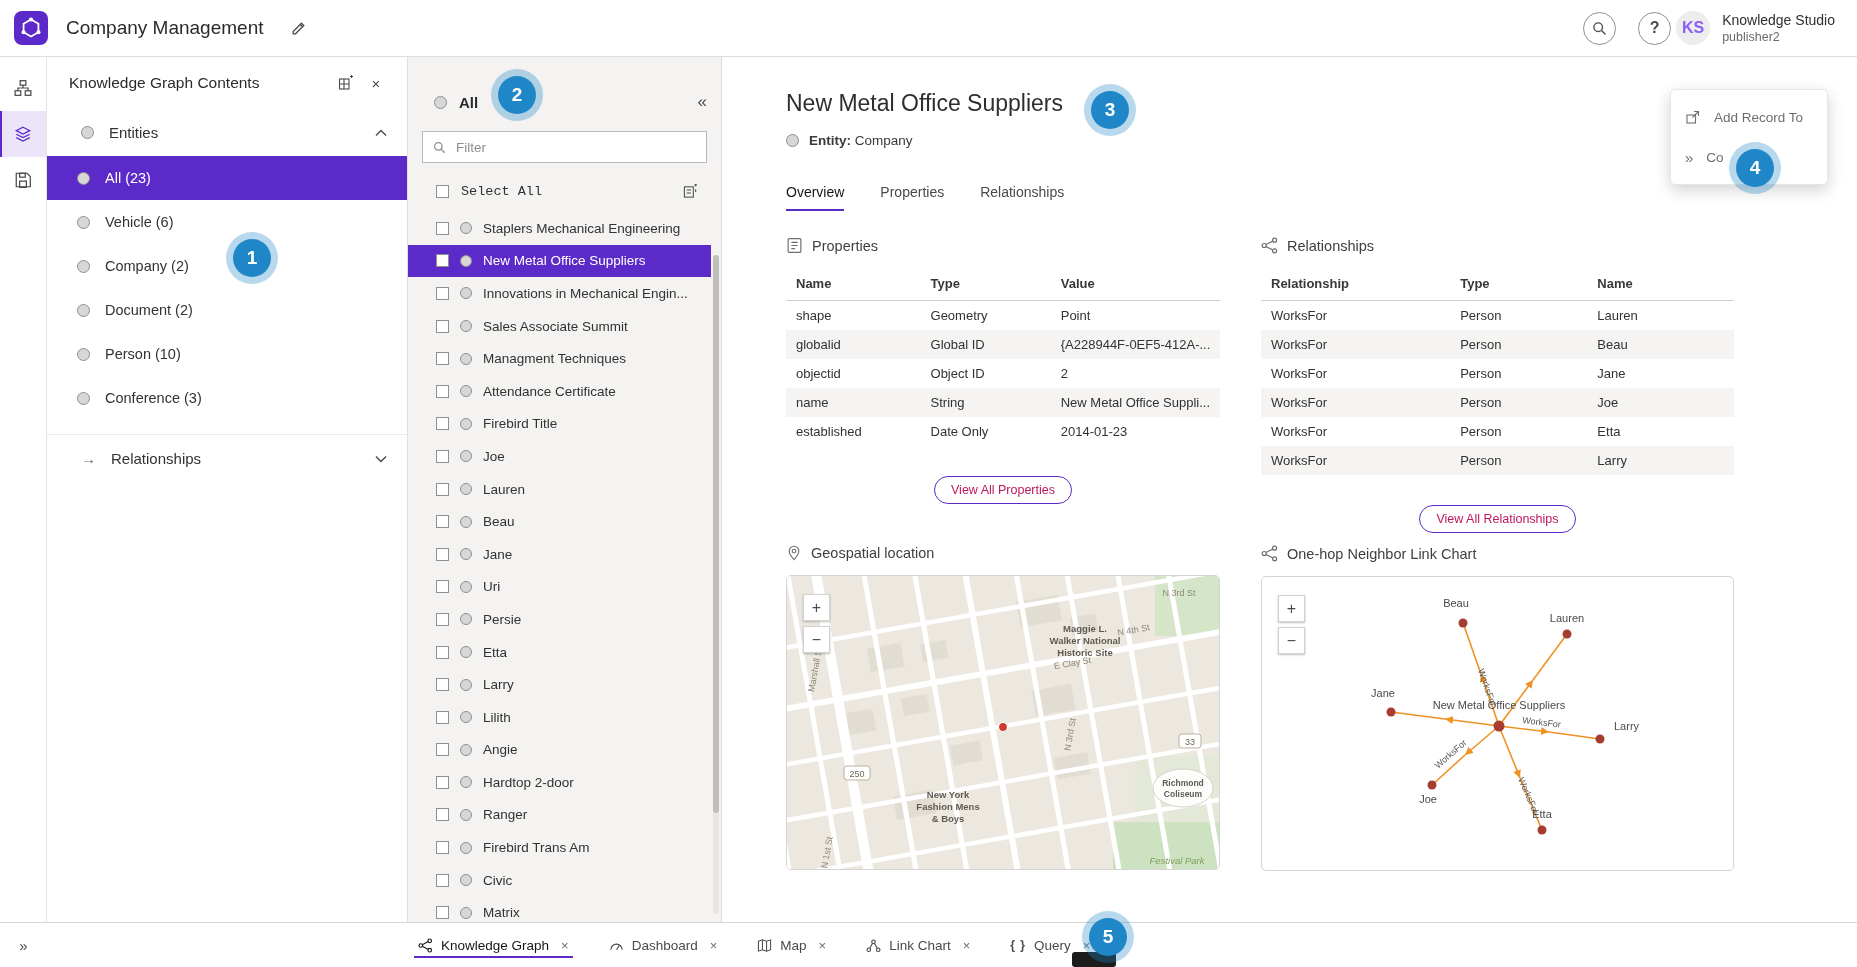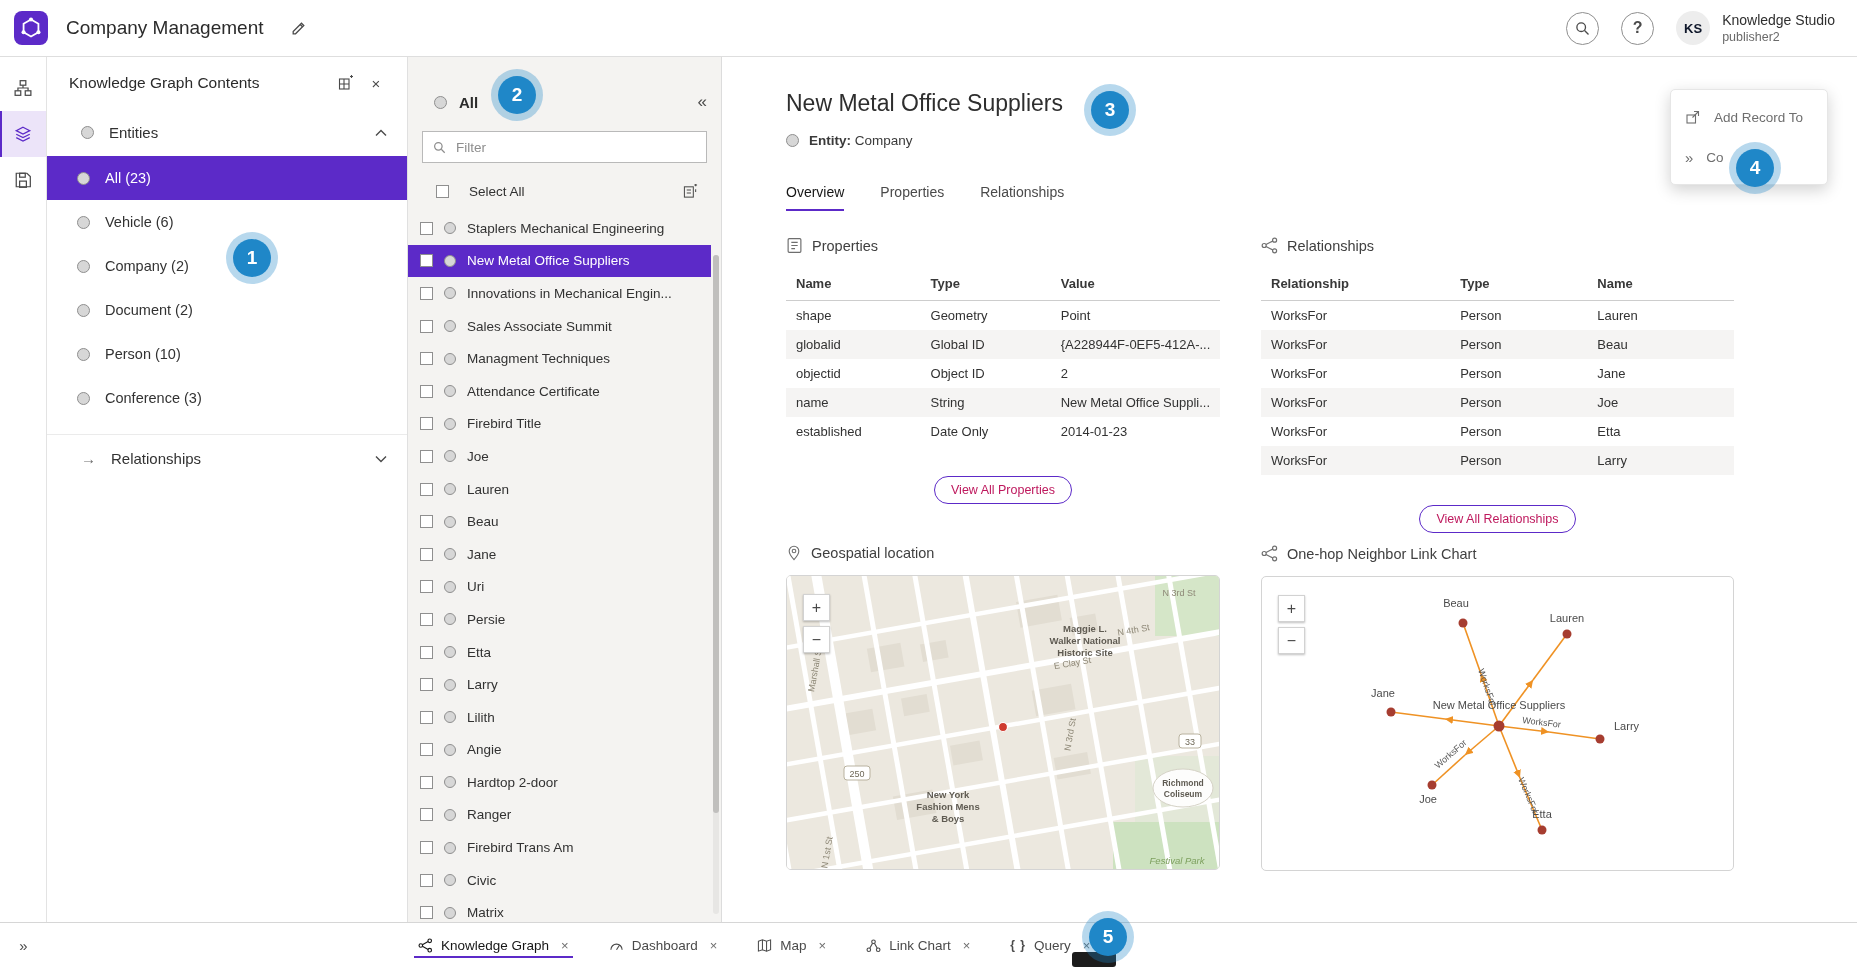"KS" .avatar { color: #0f172a -> #8b5cf6; font-size: 13px -> 16px; margin-left: 22px -> 5px }
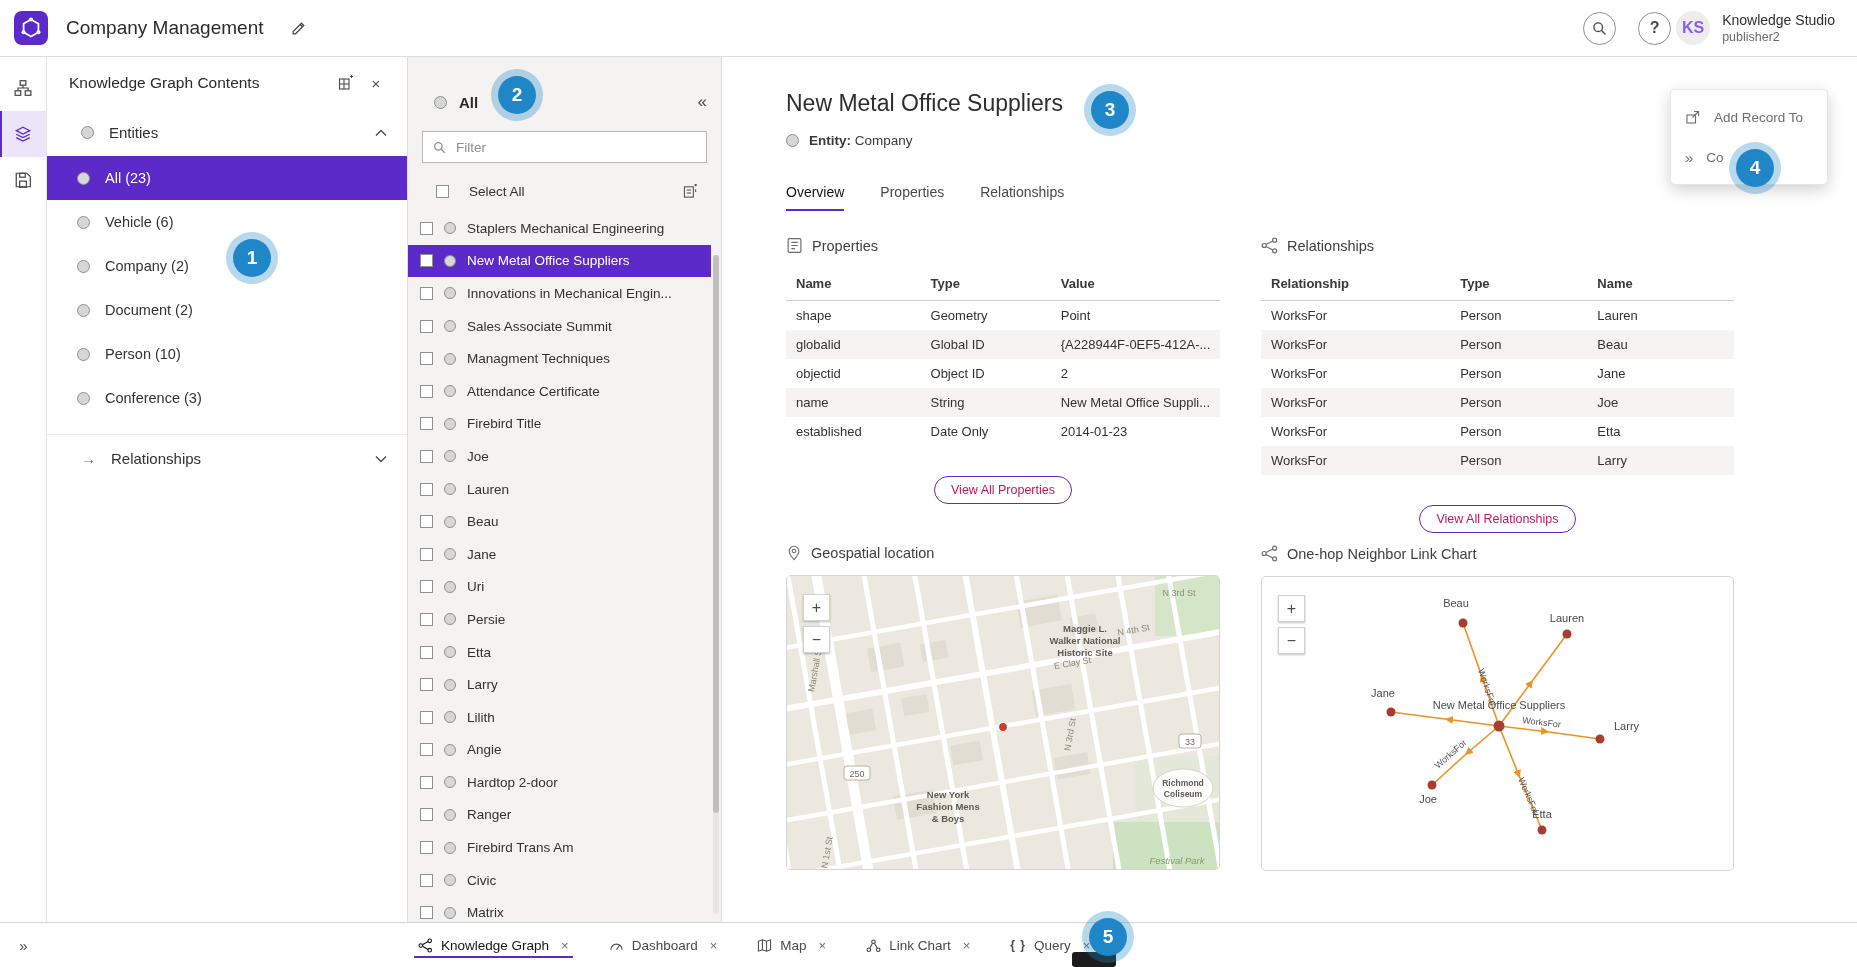"Select All" .selectall-row { font-family: none -> Liberation Mono, monospace; gap: 20px -> 12px }
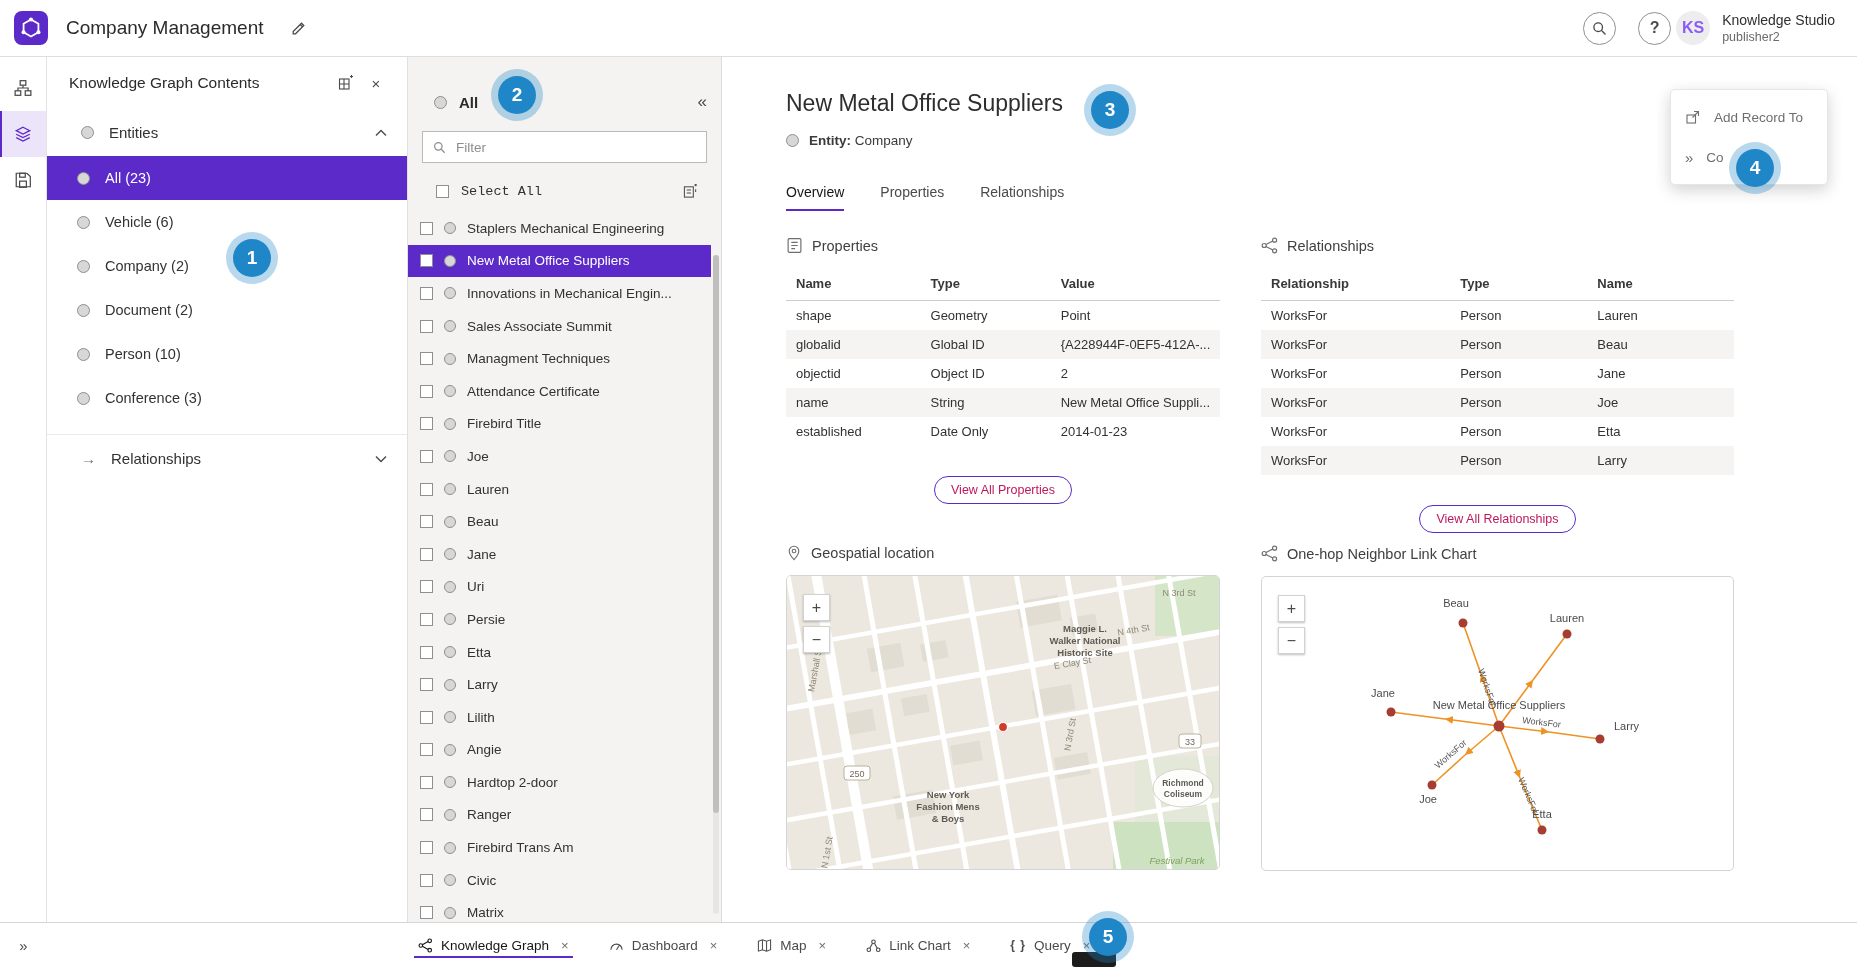"Staplers Mechanical Engineering" .list-row { padding-left: 12px -> 28px }
